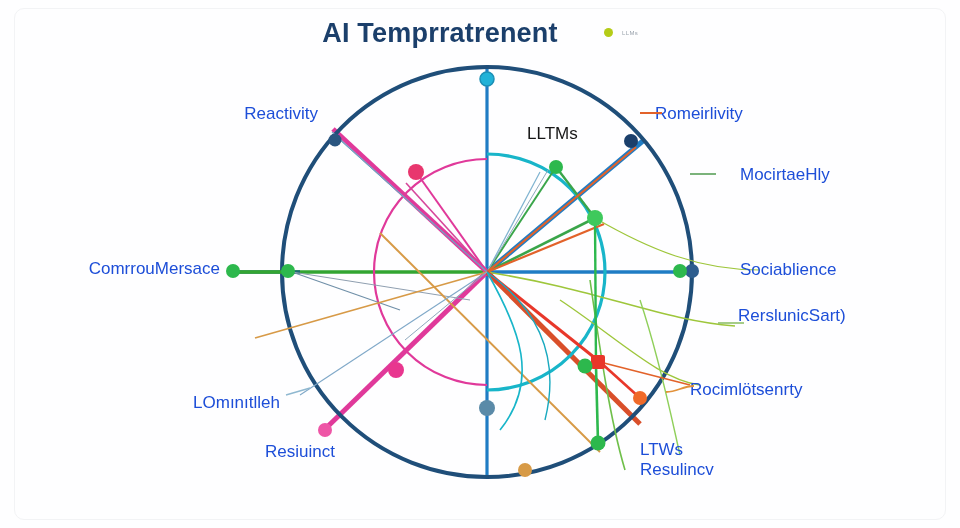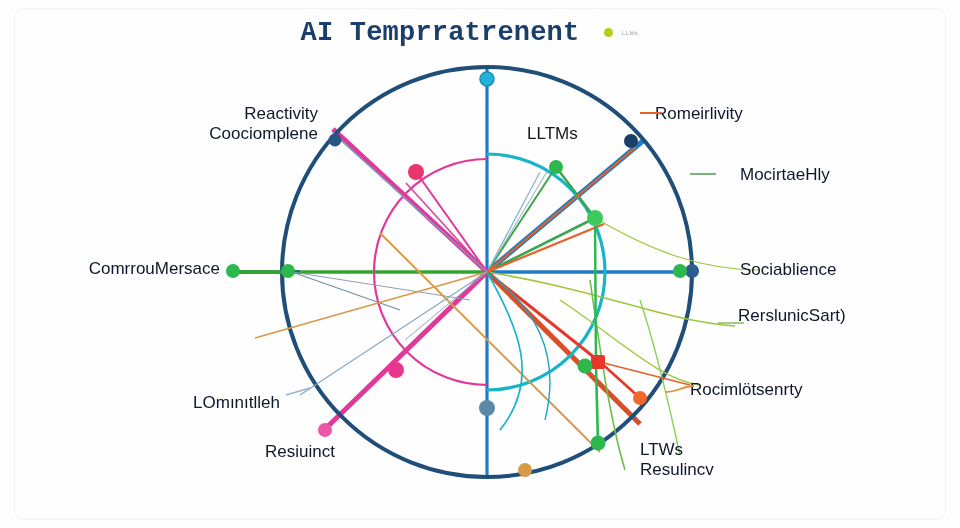"AI Temprratrenent" #title { font-family: Liberation Mono, monospace -> none }
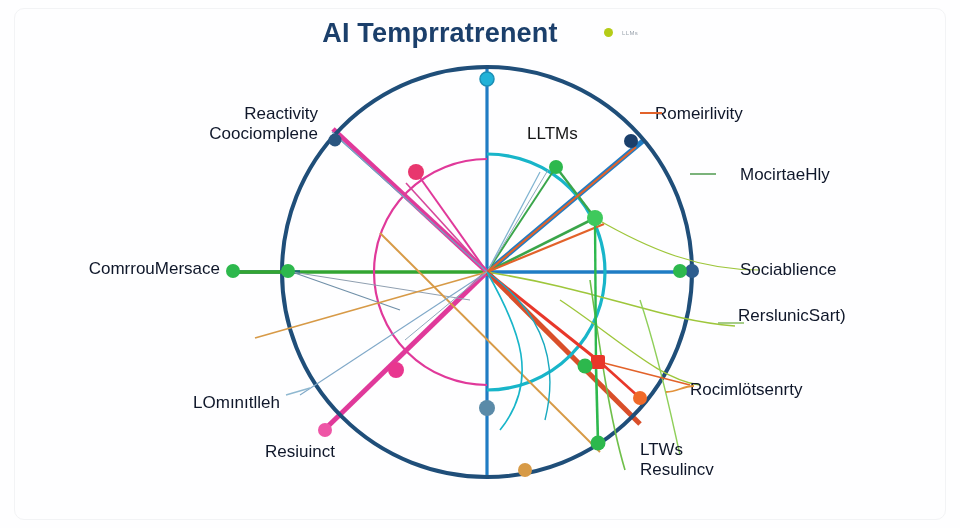"Reactivity" .lbl { color: #0f172a -> #1d4ed8 }
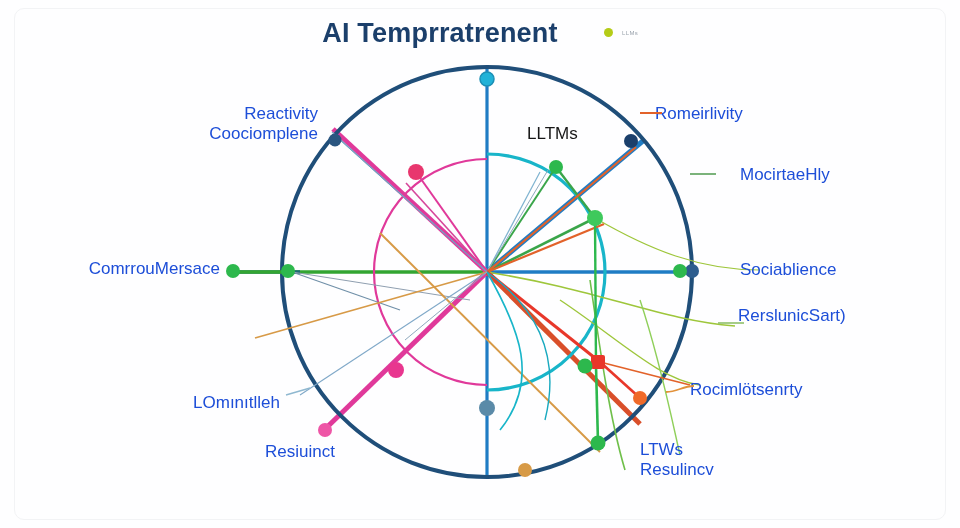"Coociomplene" div { html: <div>Coociomplene</div> -> none }
